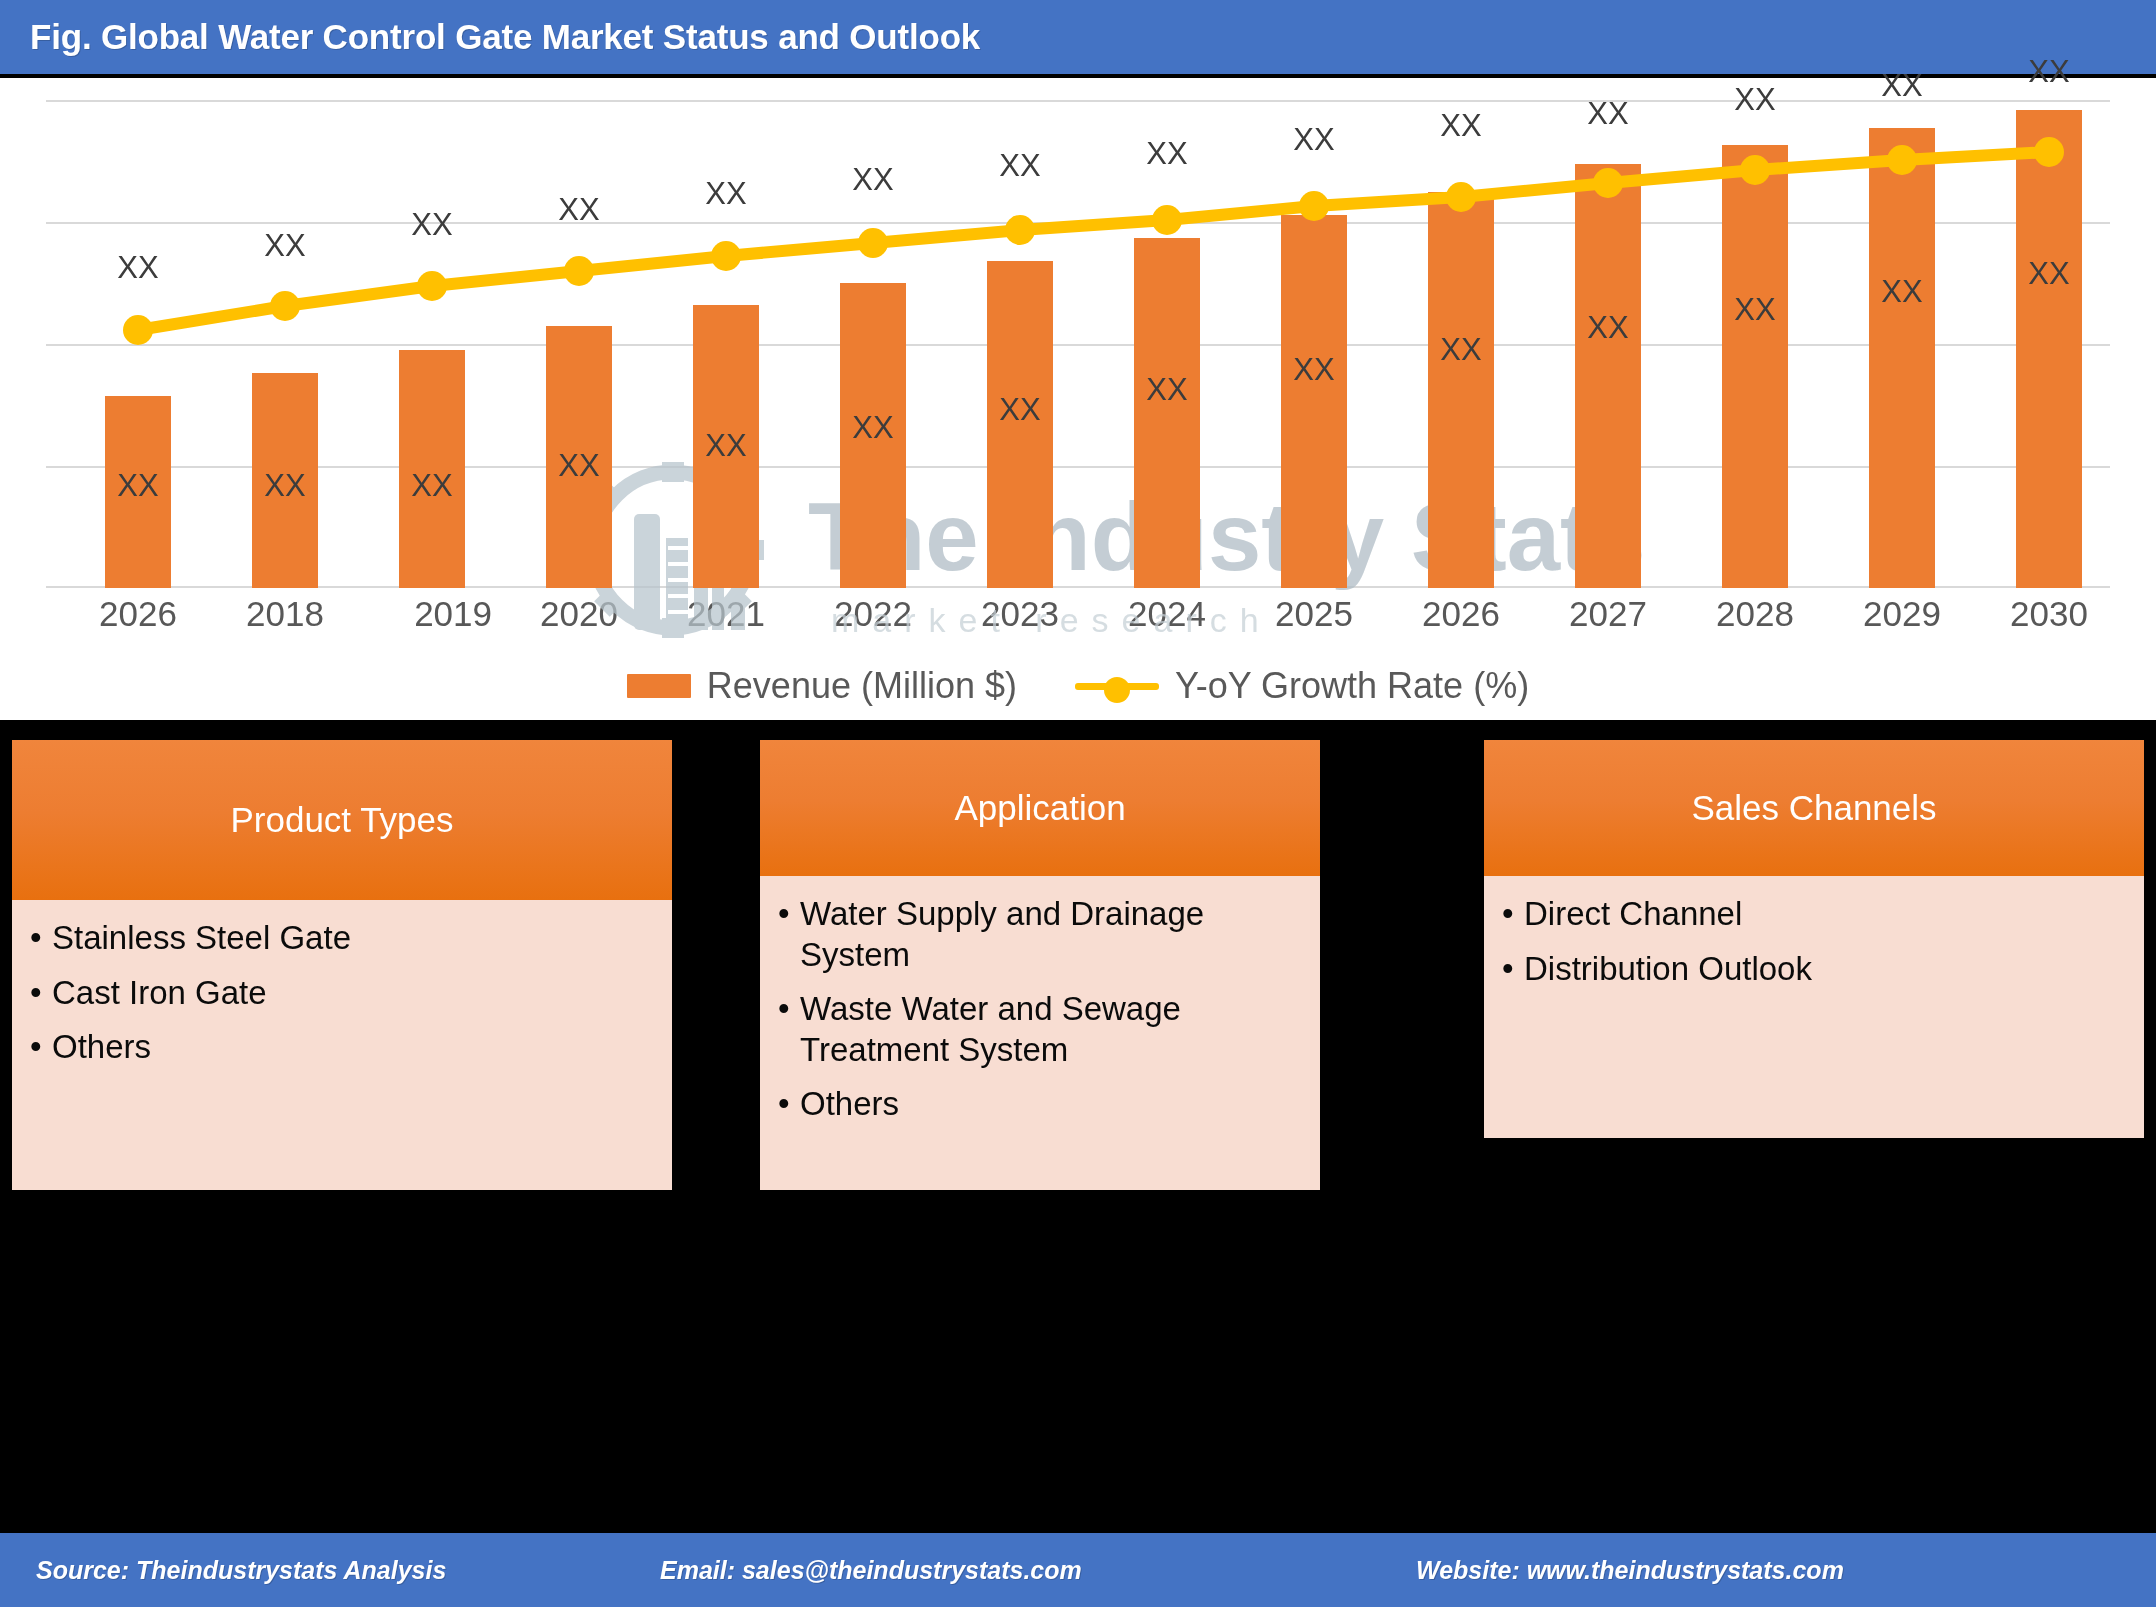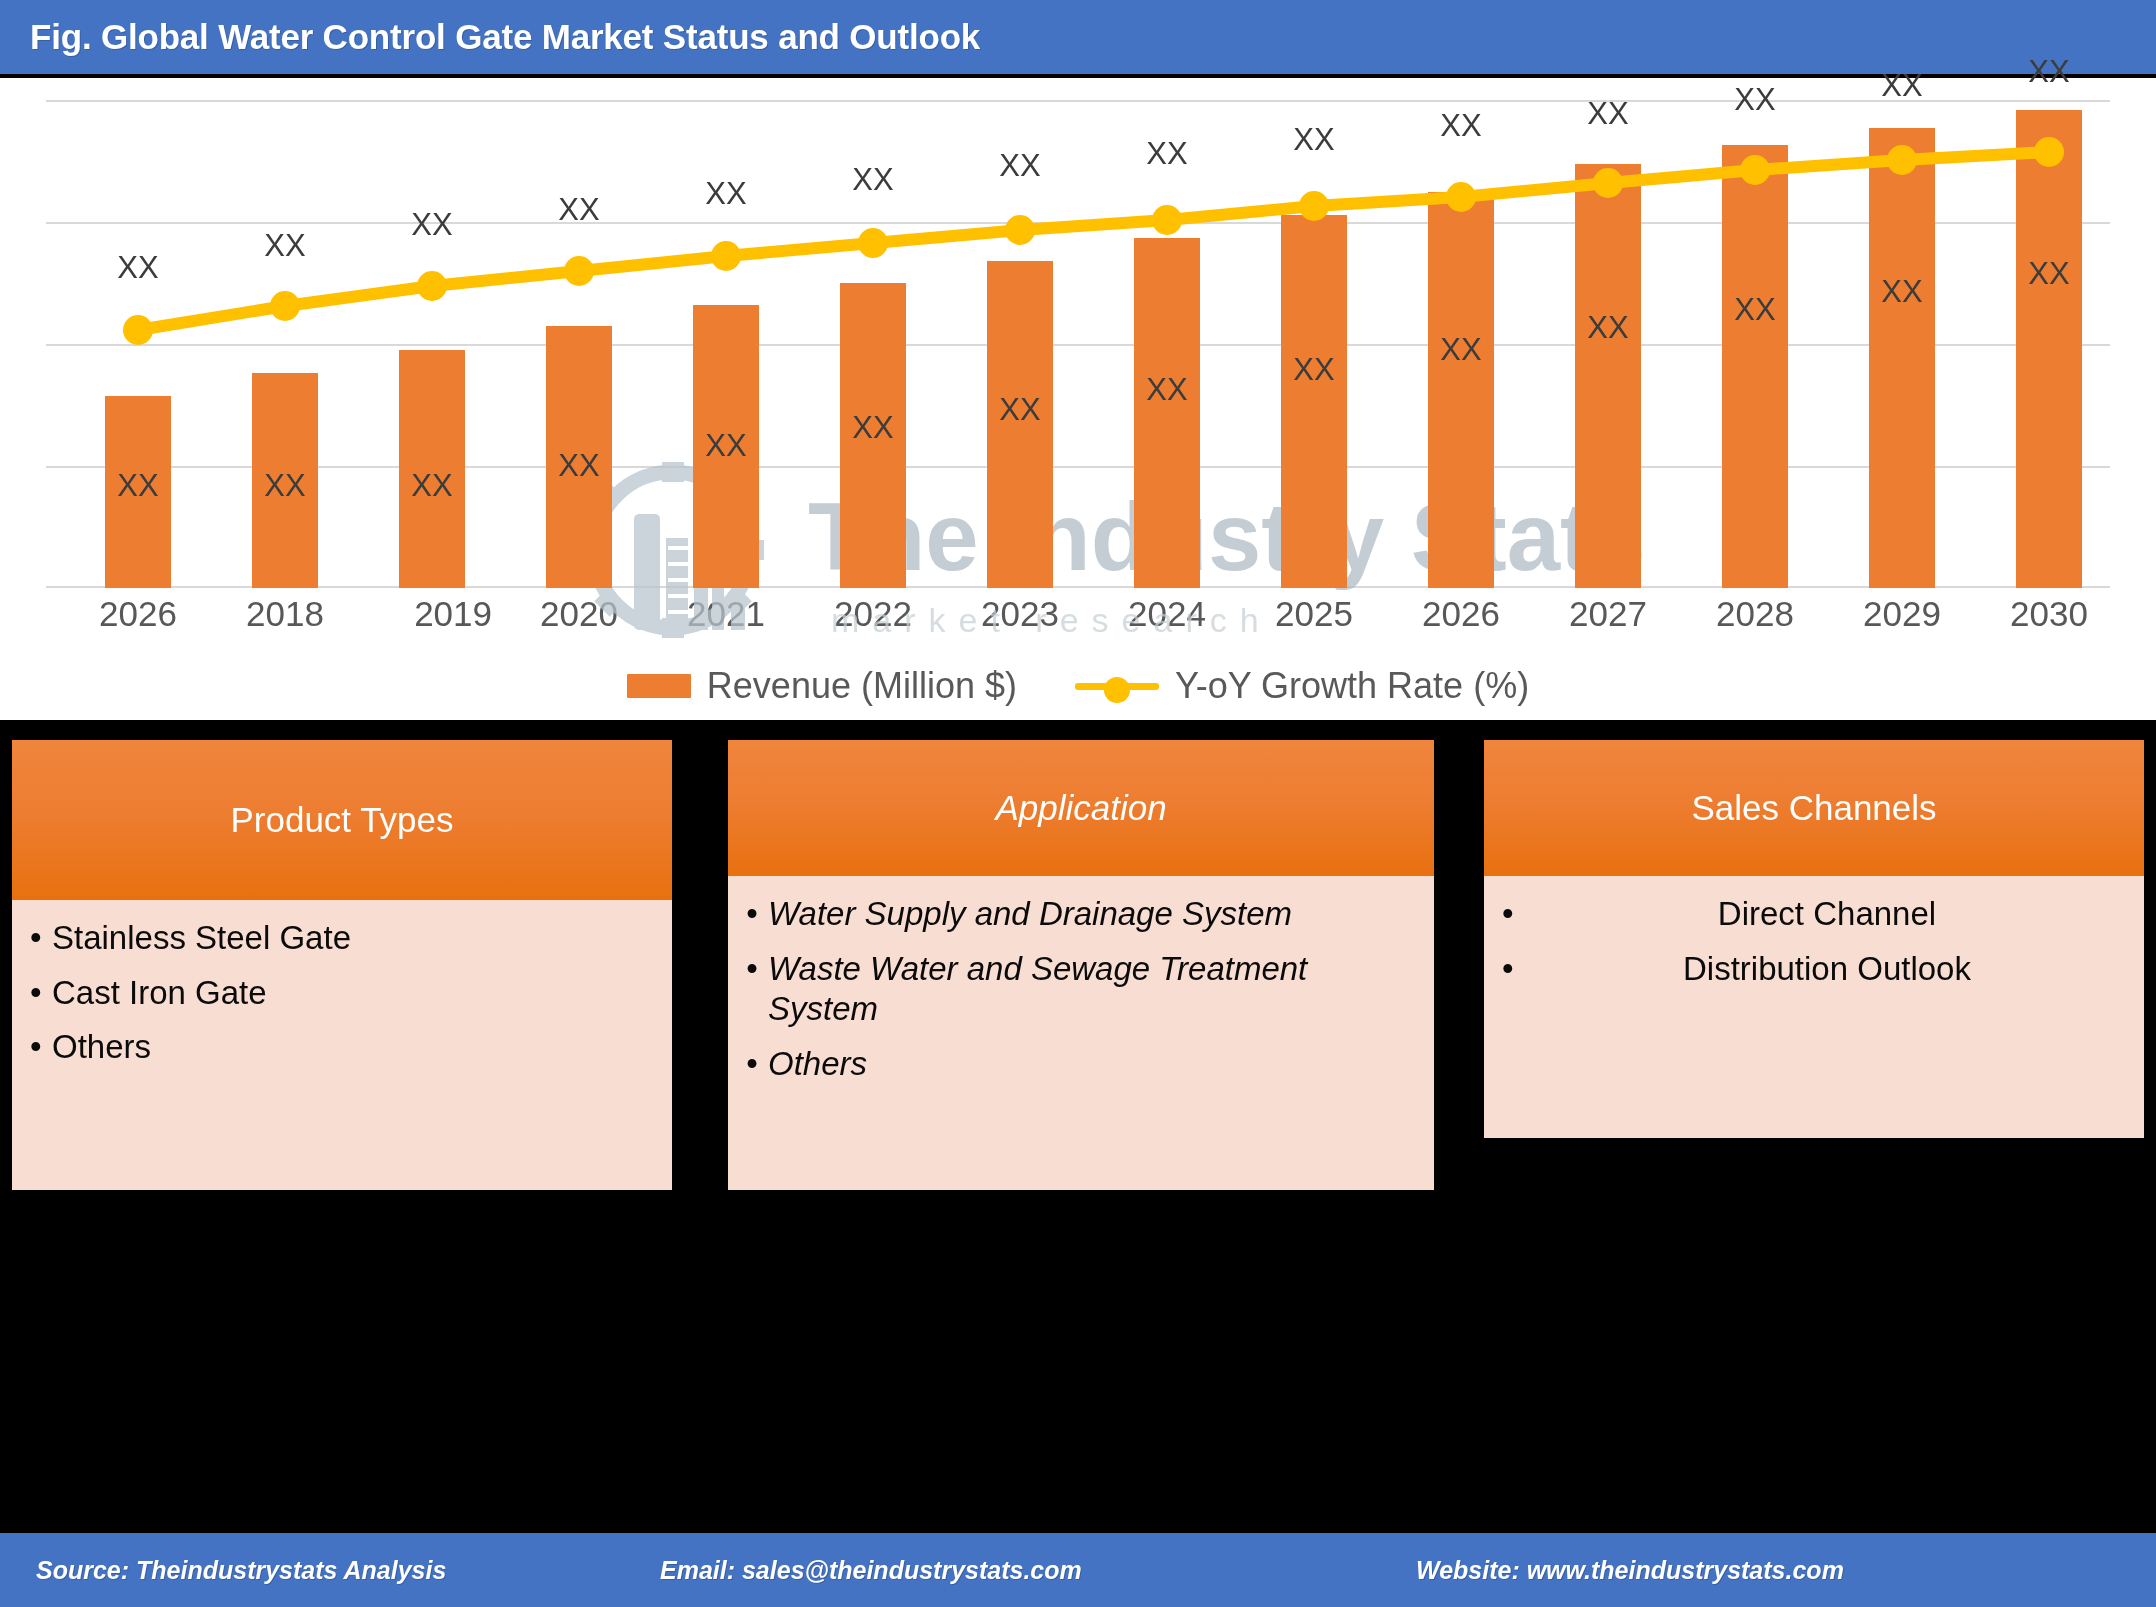"Application" div.card { font-style: italic -> none; left: 728px -> 760px; width: 706px -> 560px }
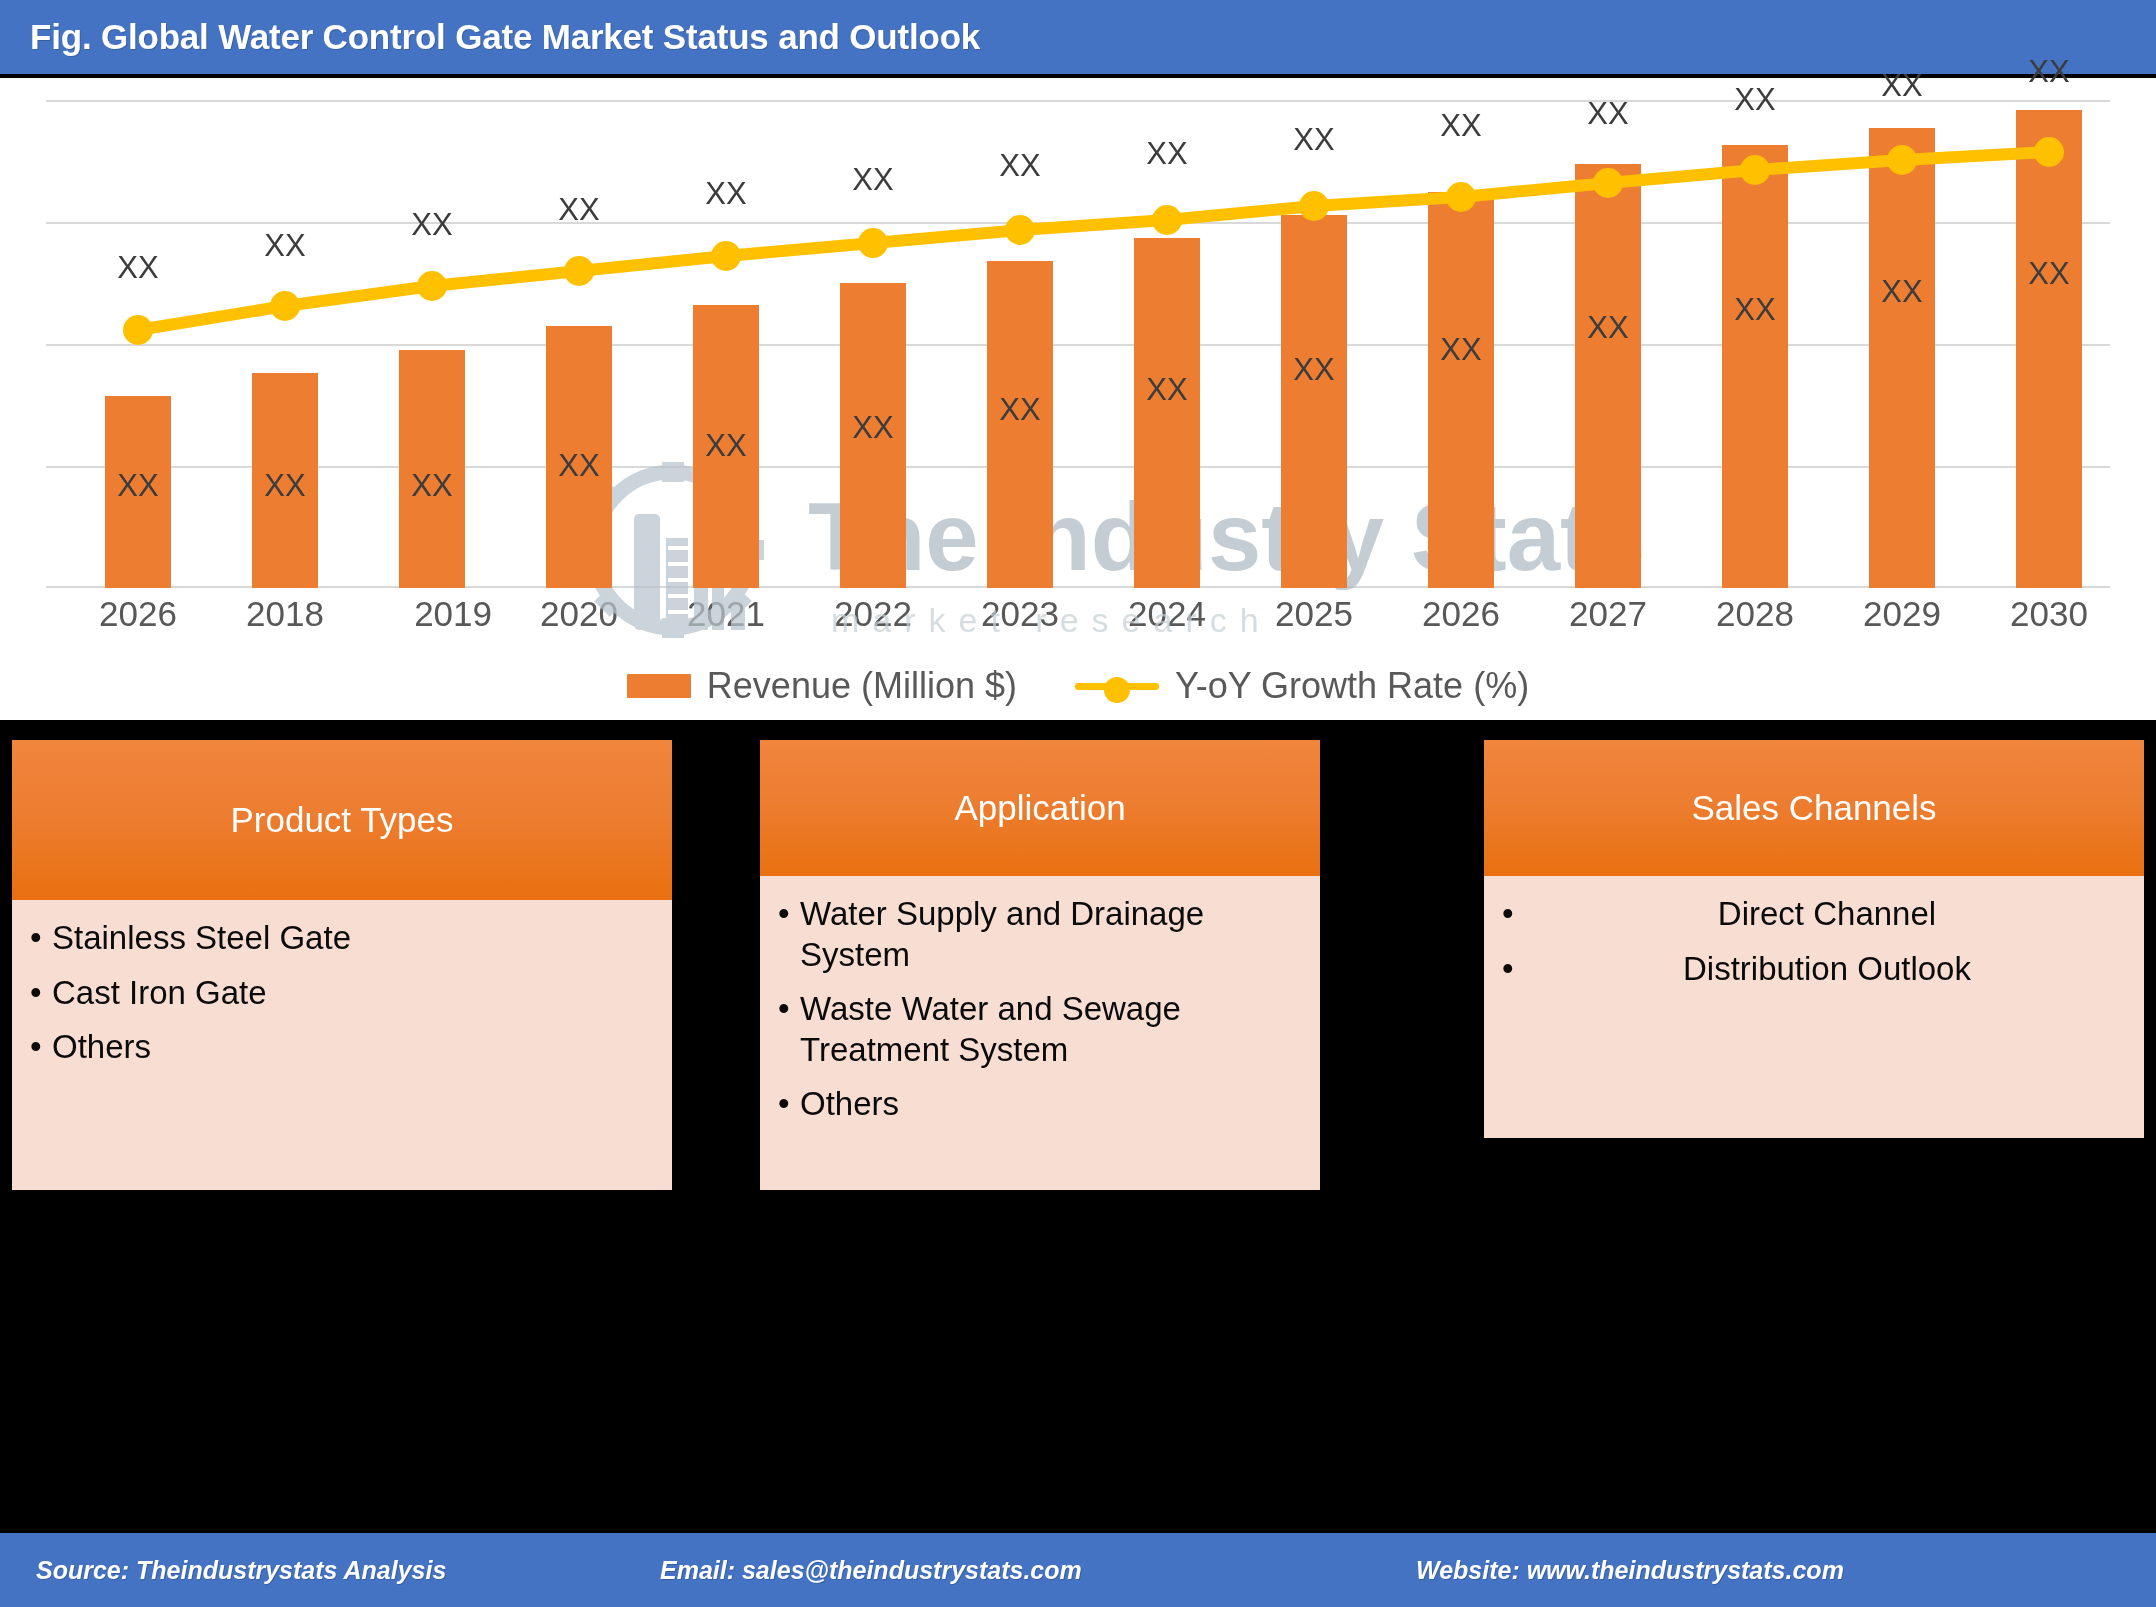"Sales Channels" div.card { text-align: center -> none }
